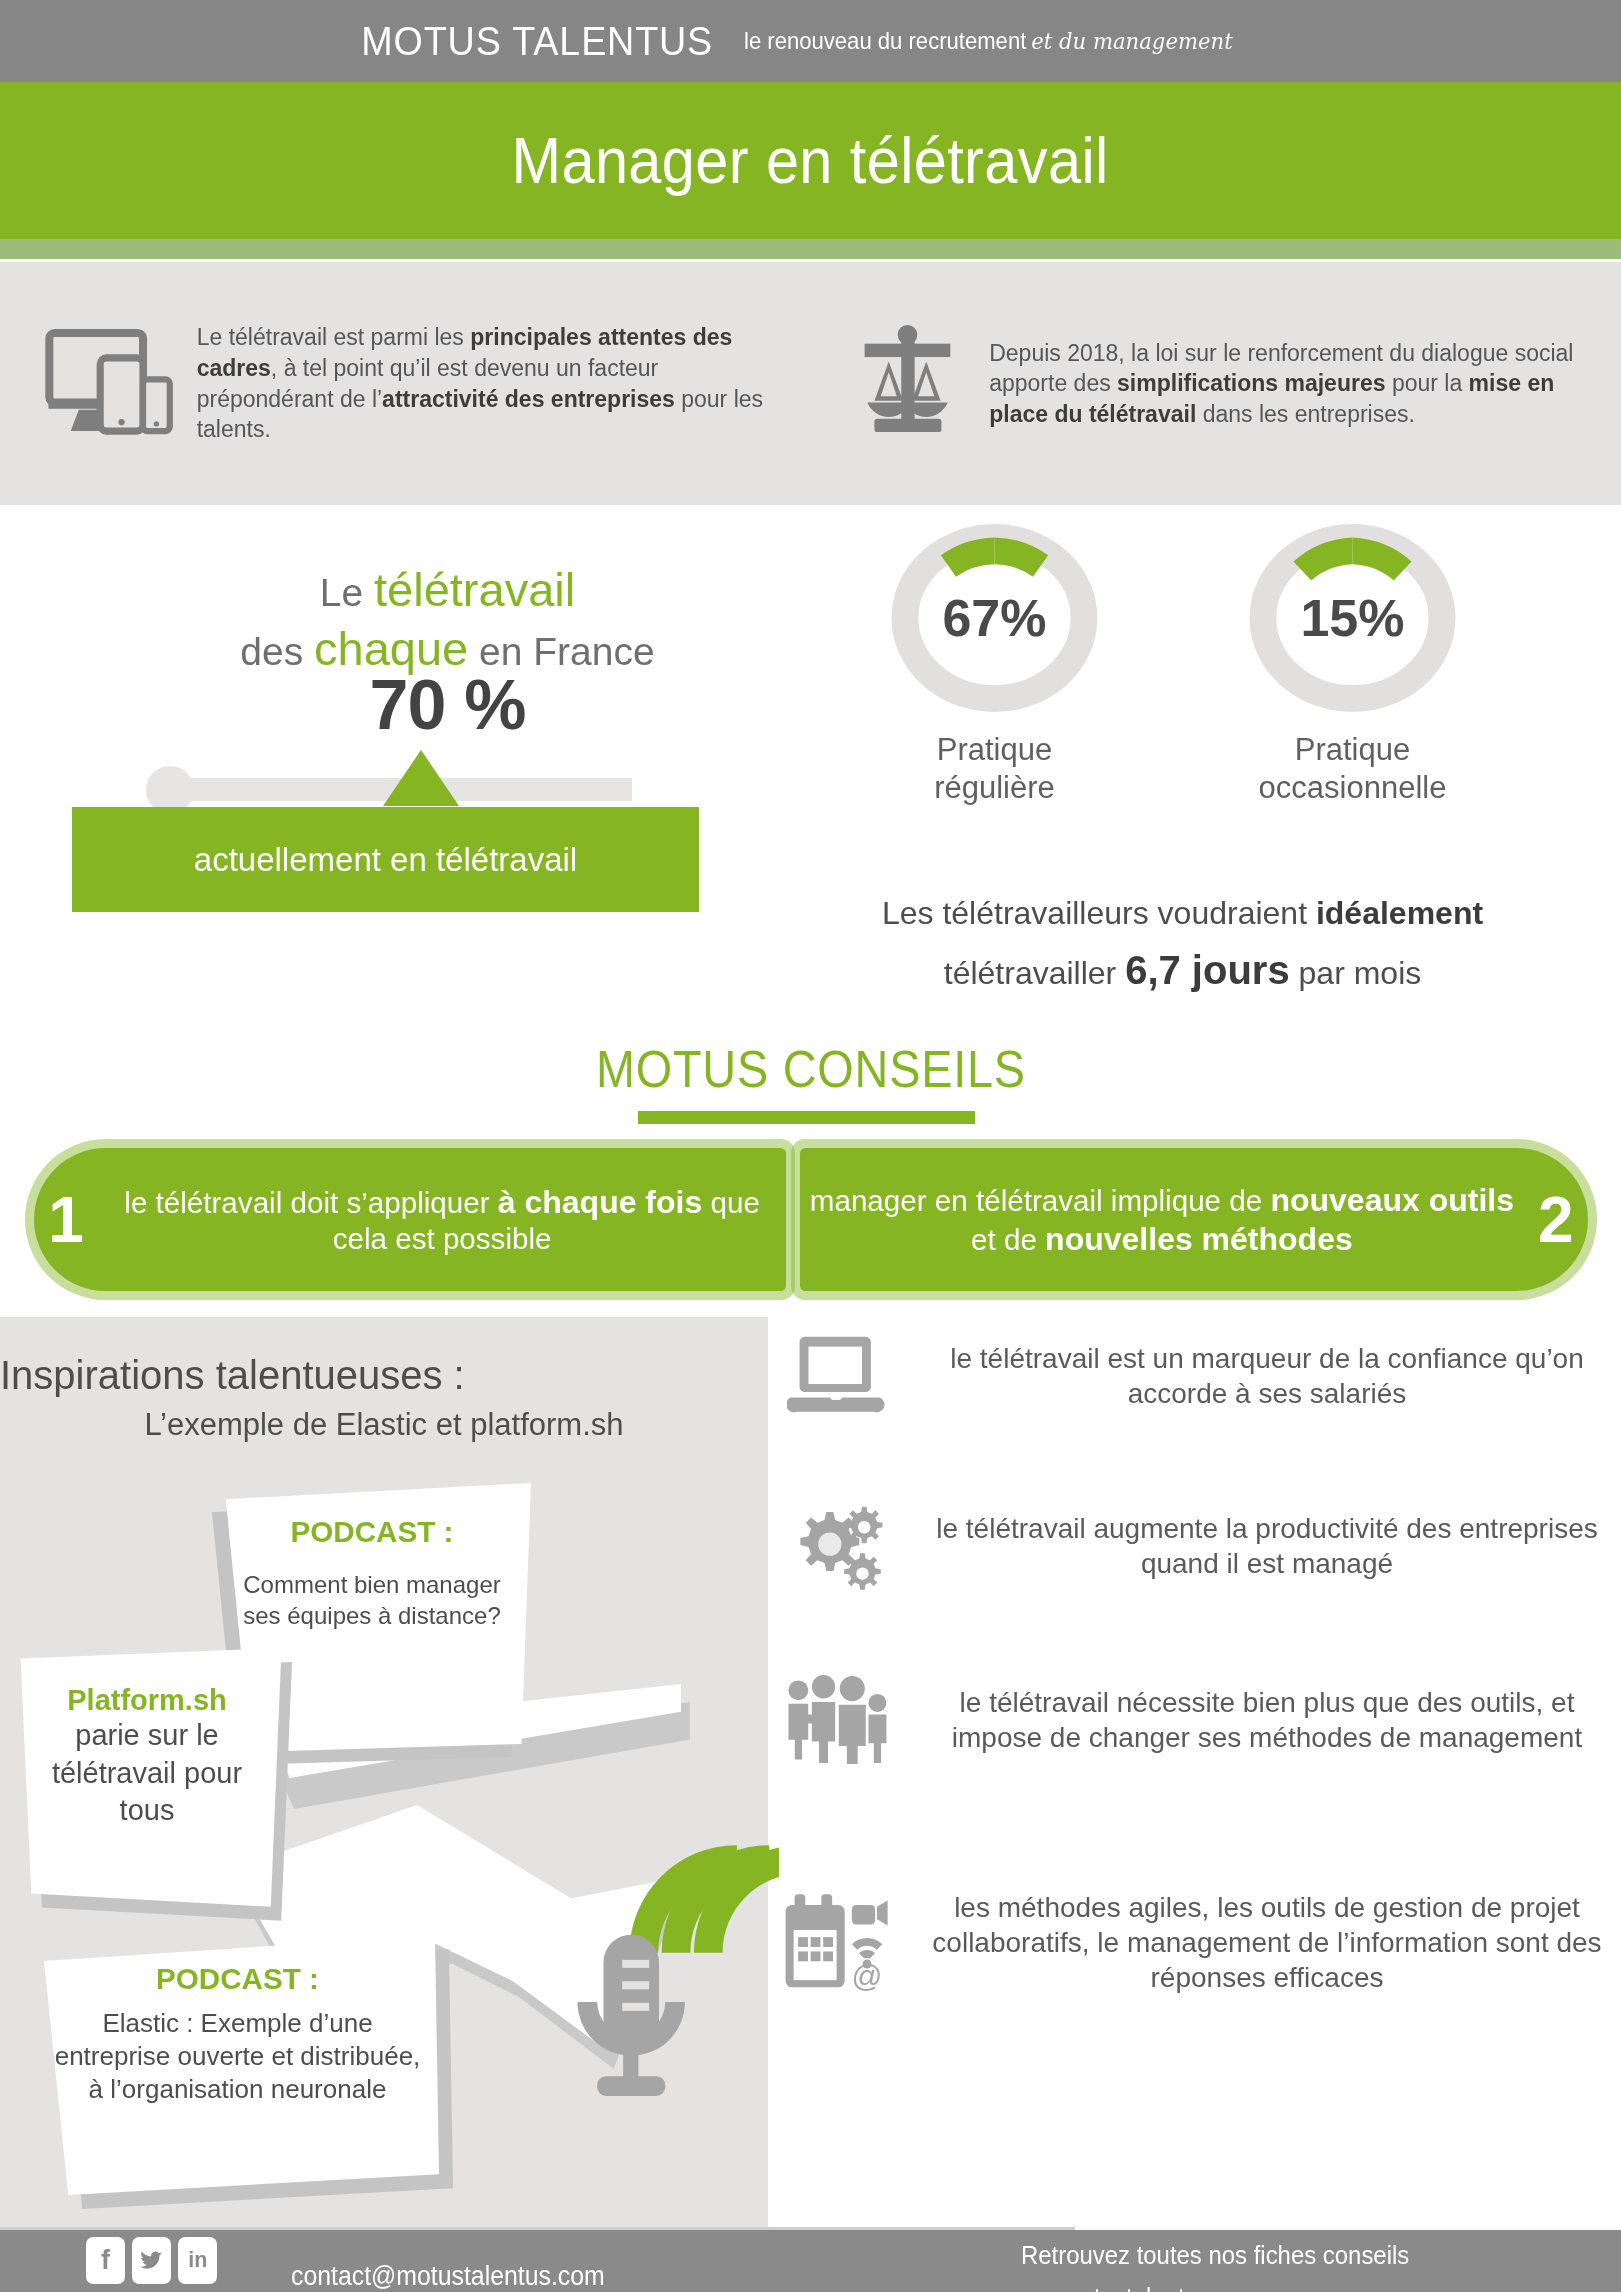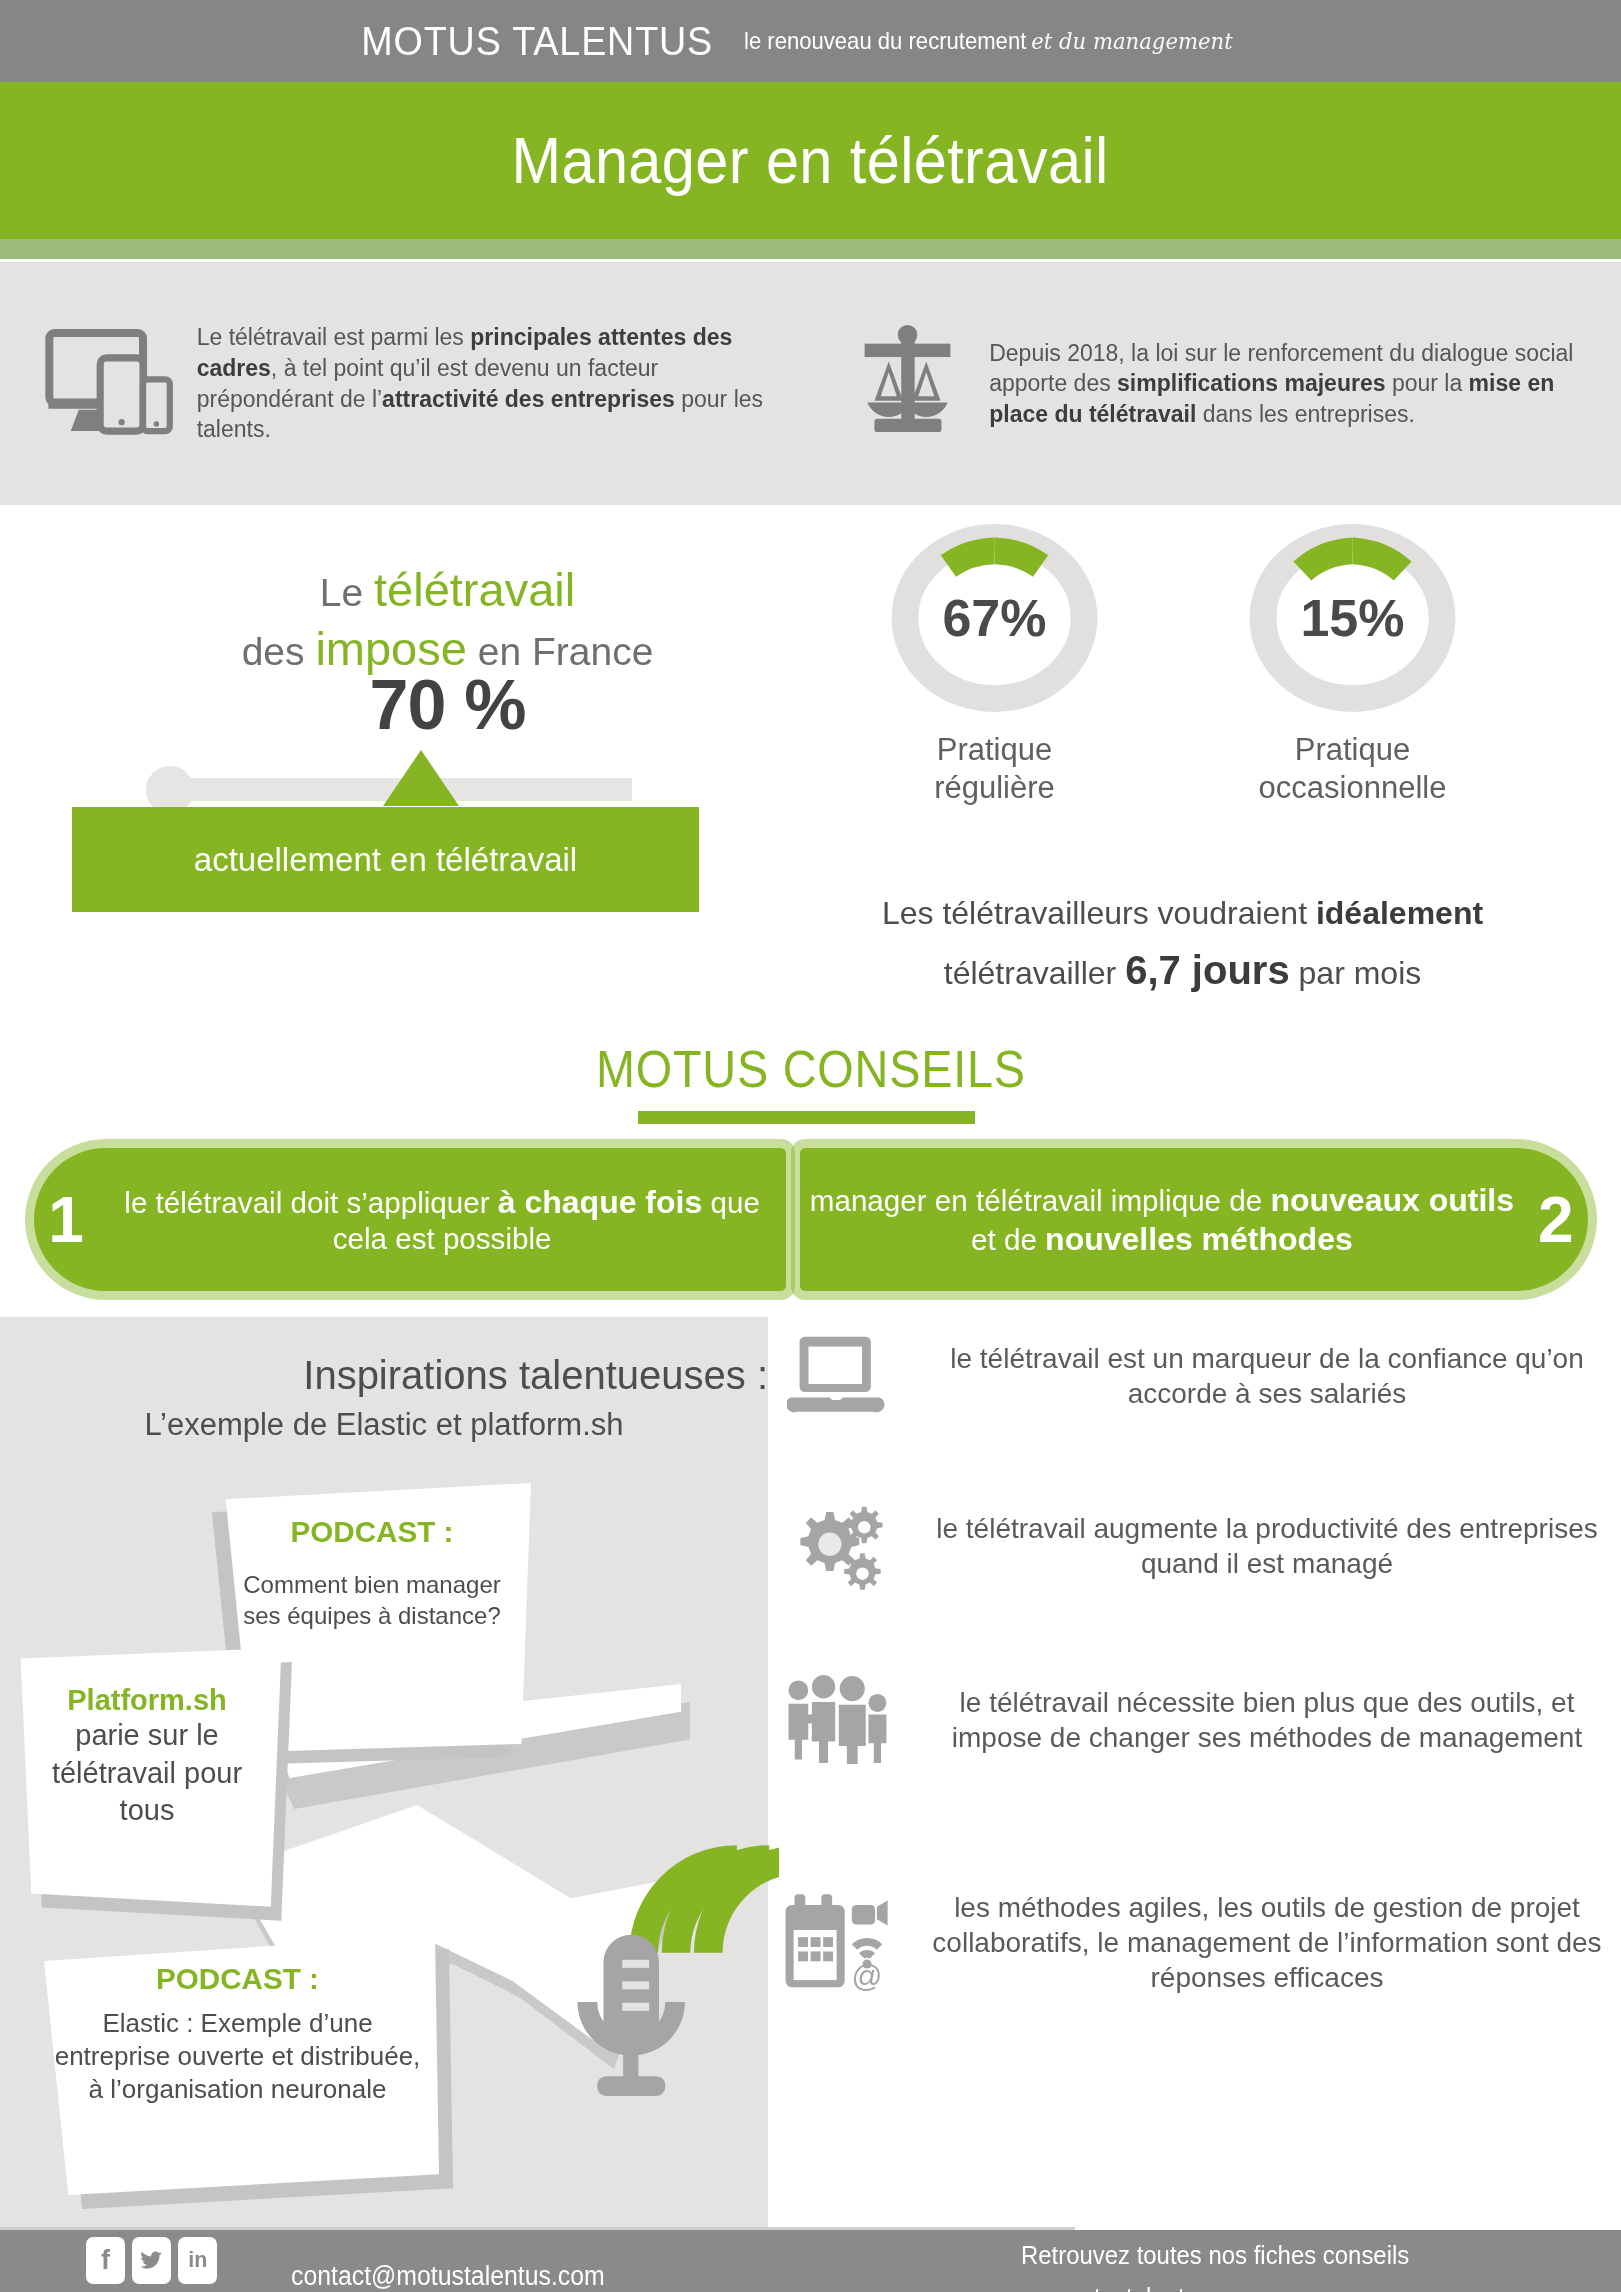"impose" span.g2 { text: impose -> chaque }
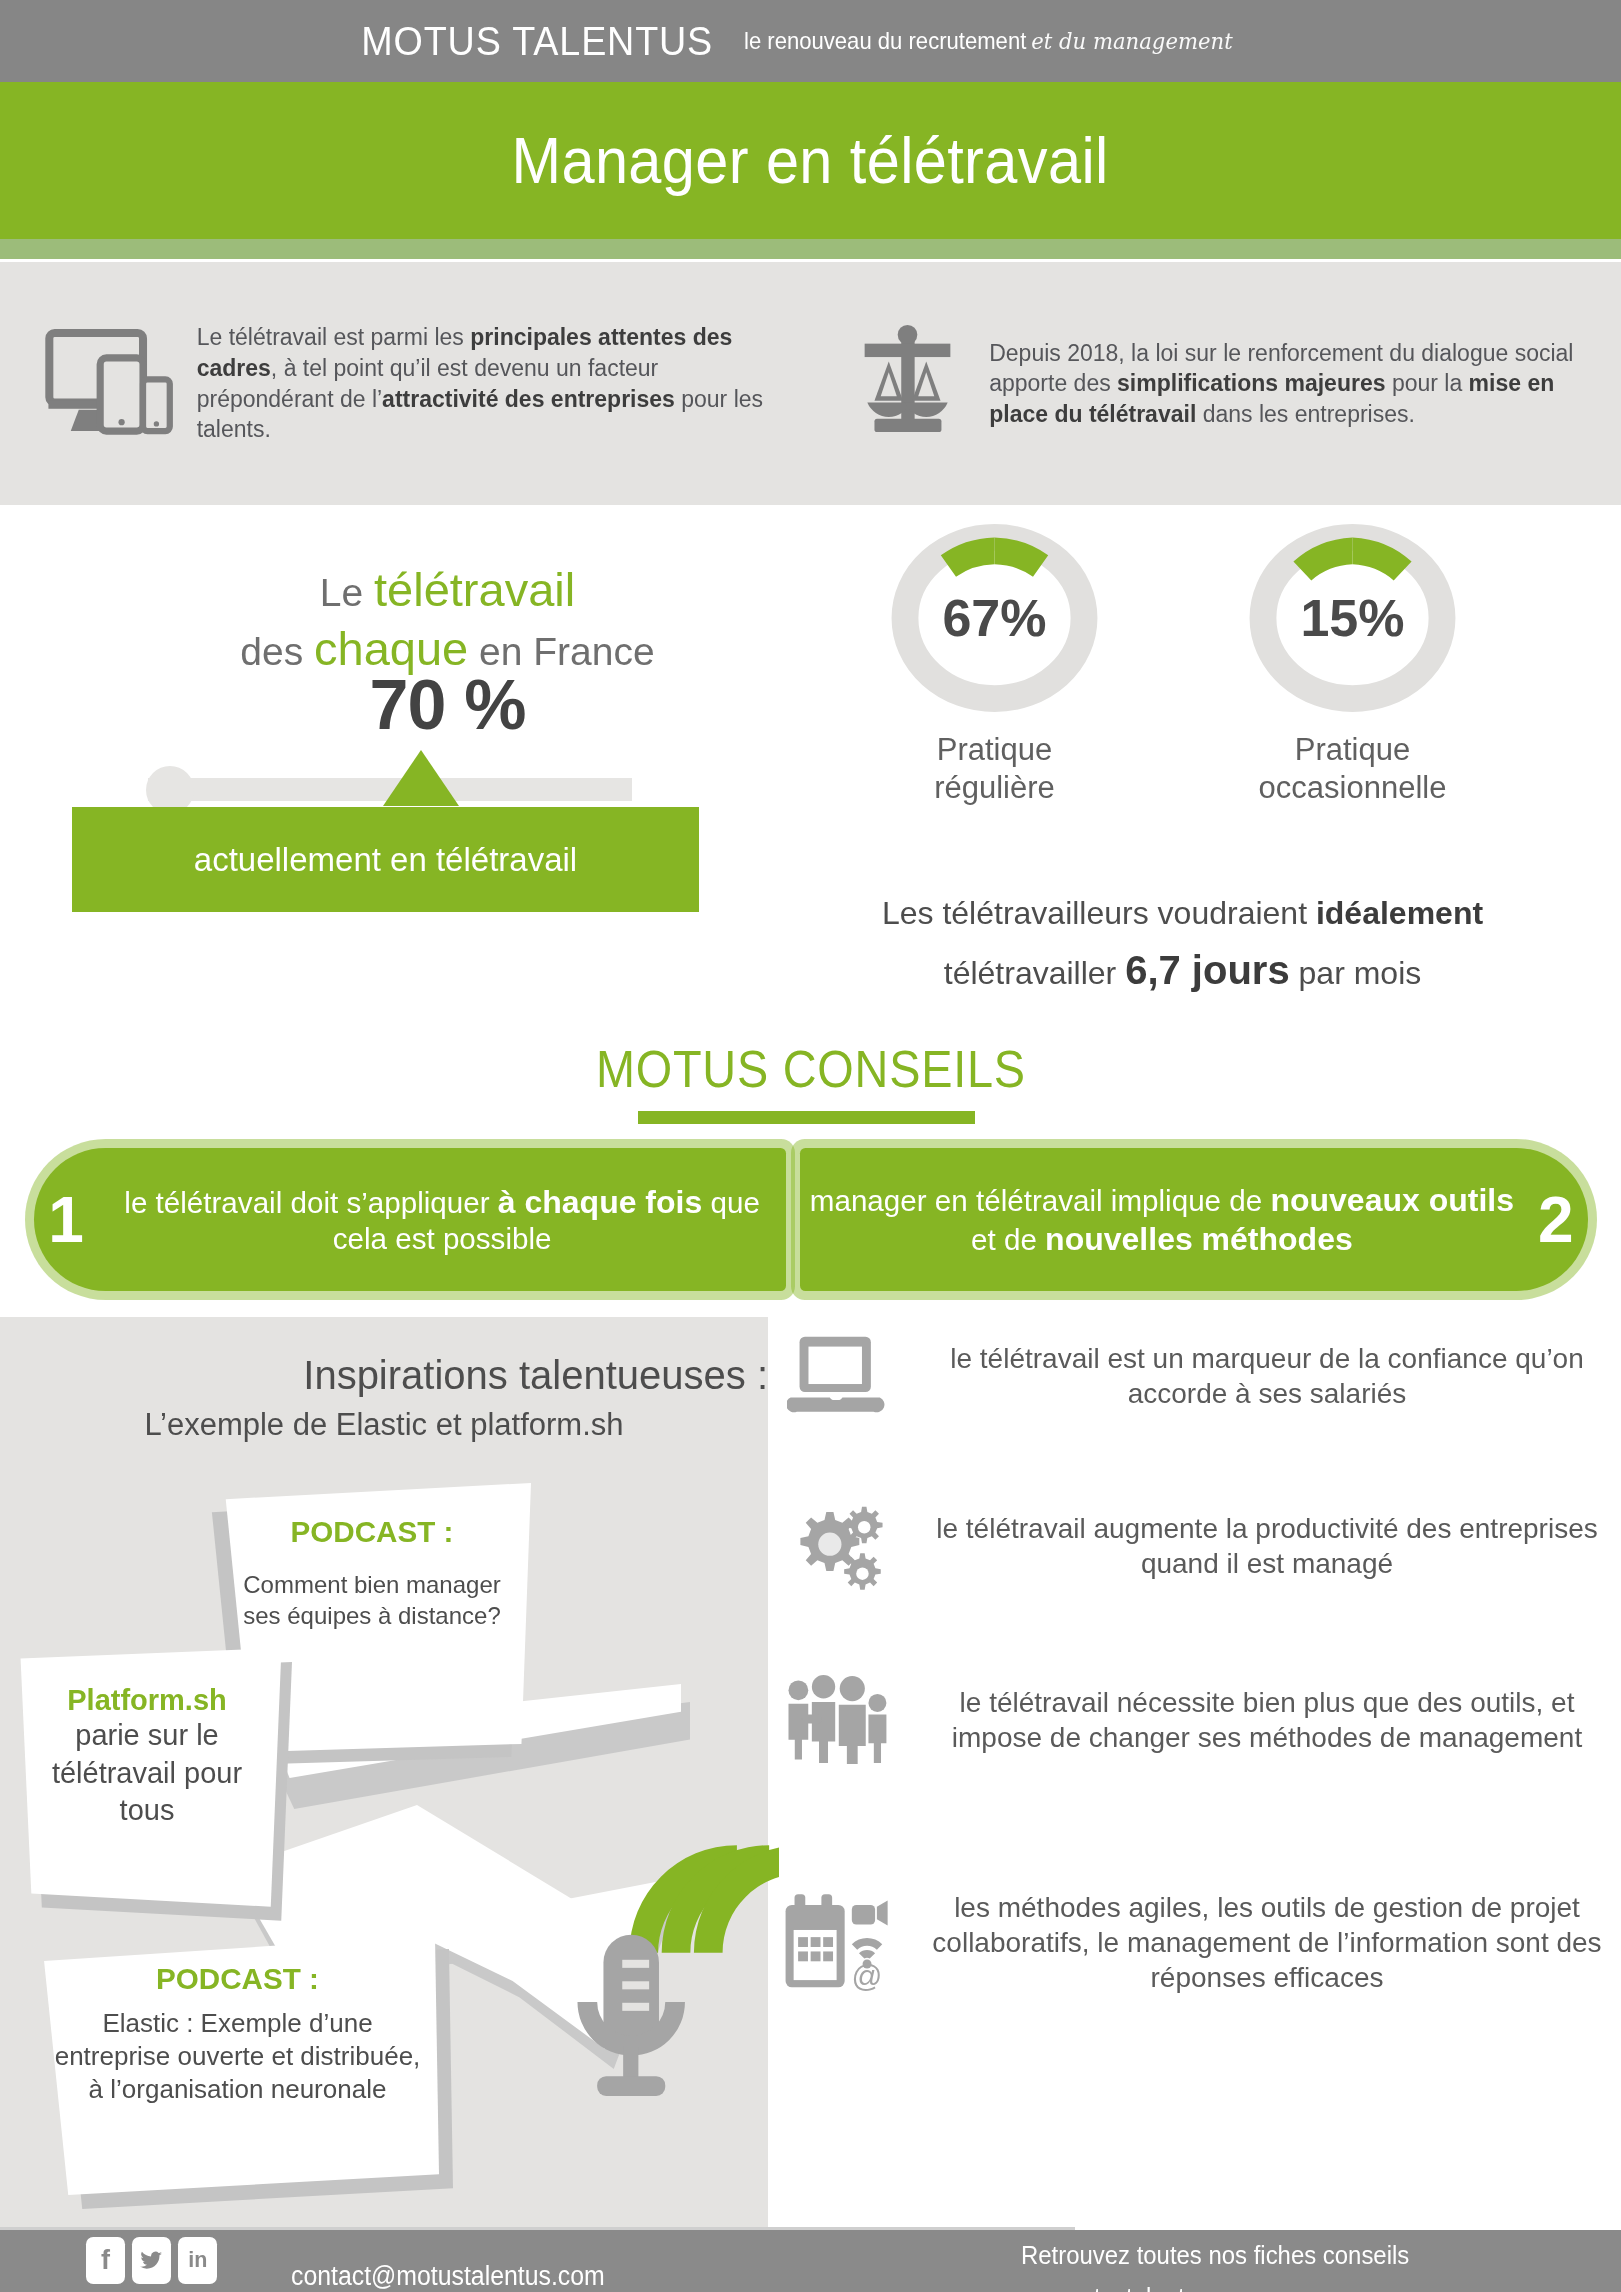"Inspirations talentueuses :" .insp-title { padding-left: 40px -> none; text-align: right -> left }
